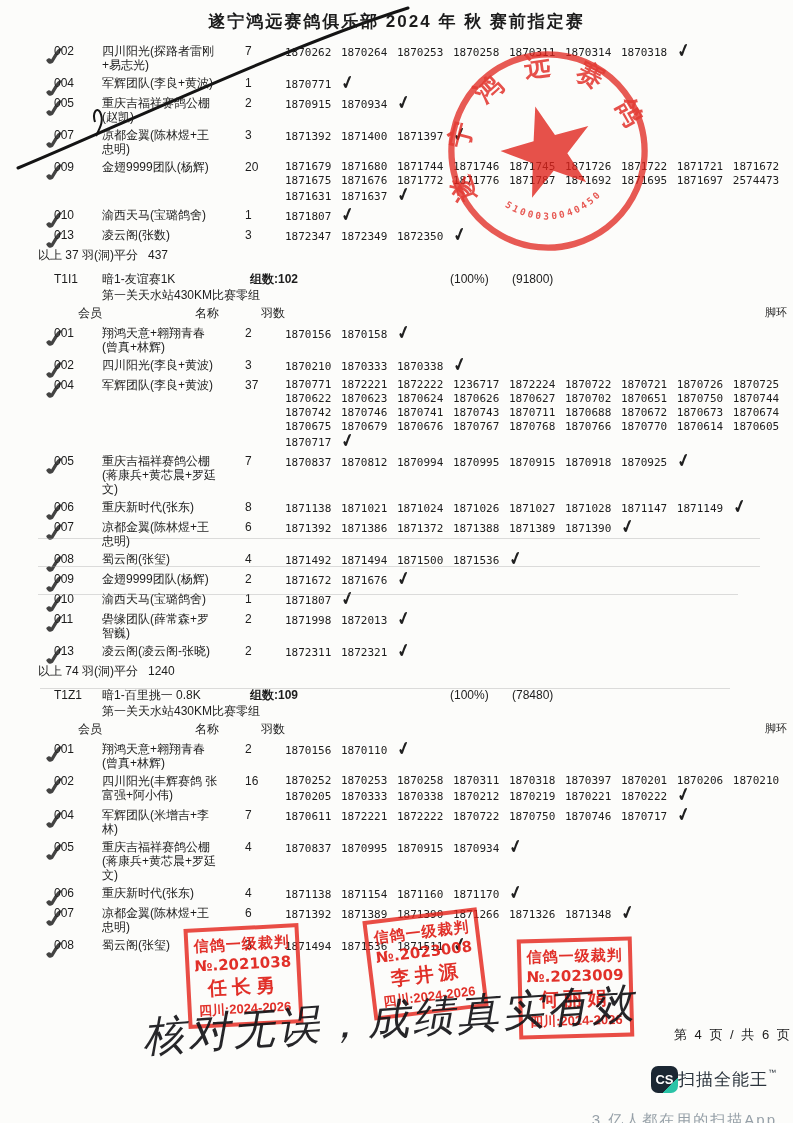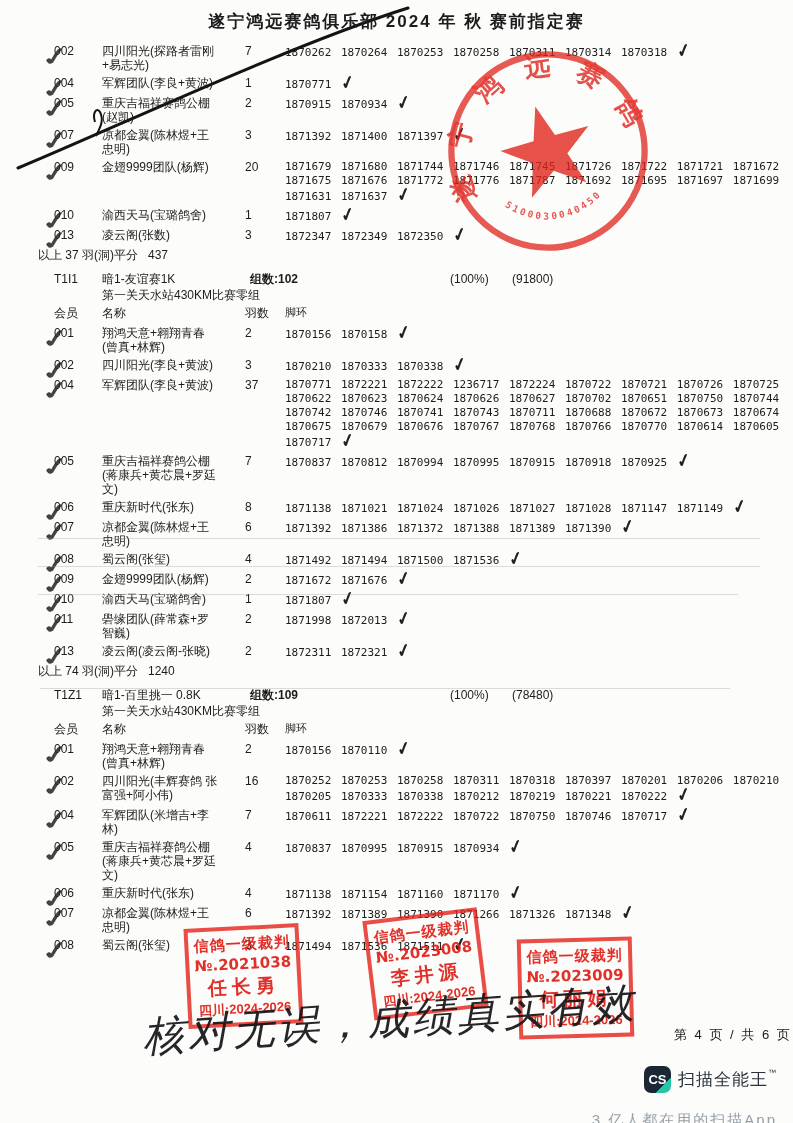"1871675 1871676 1871772 1871776 1871787" div.ring-line { text: 1871699 -> 2574473 }
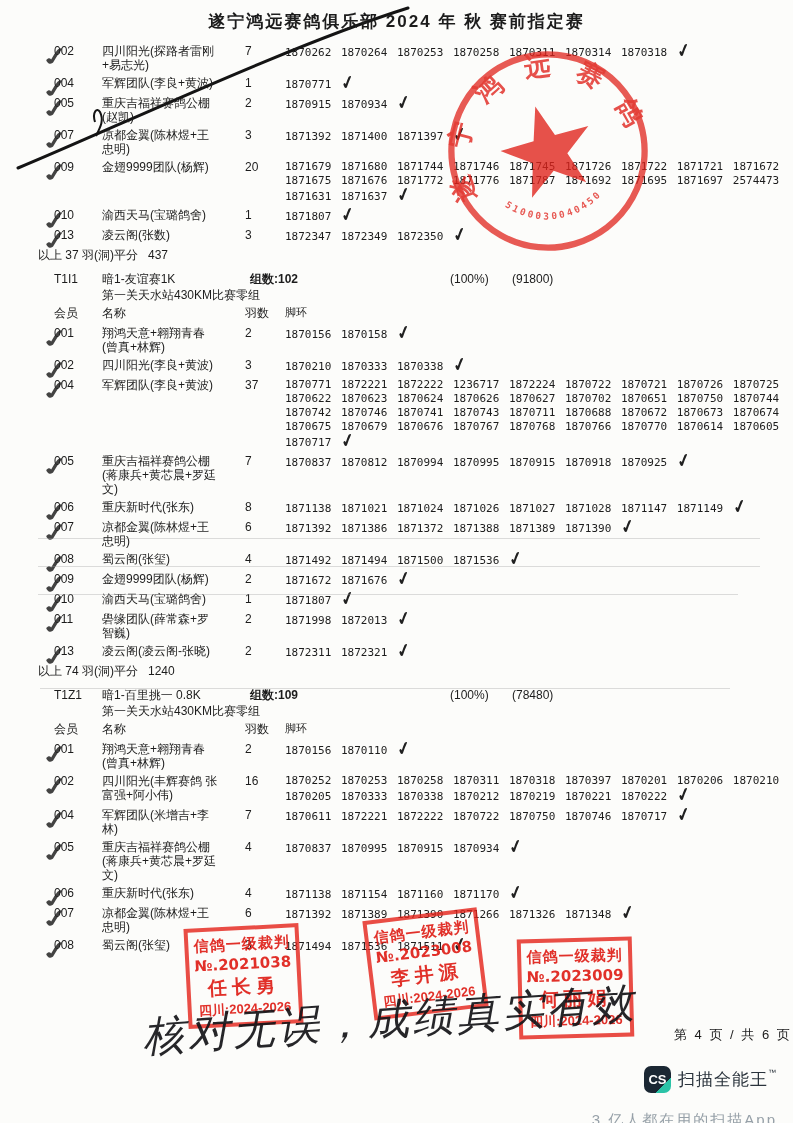"会员" .col-heads { text-align: none -> right }
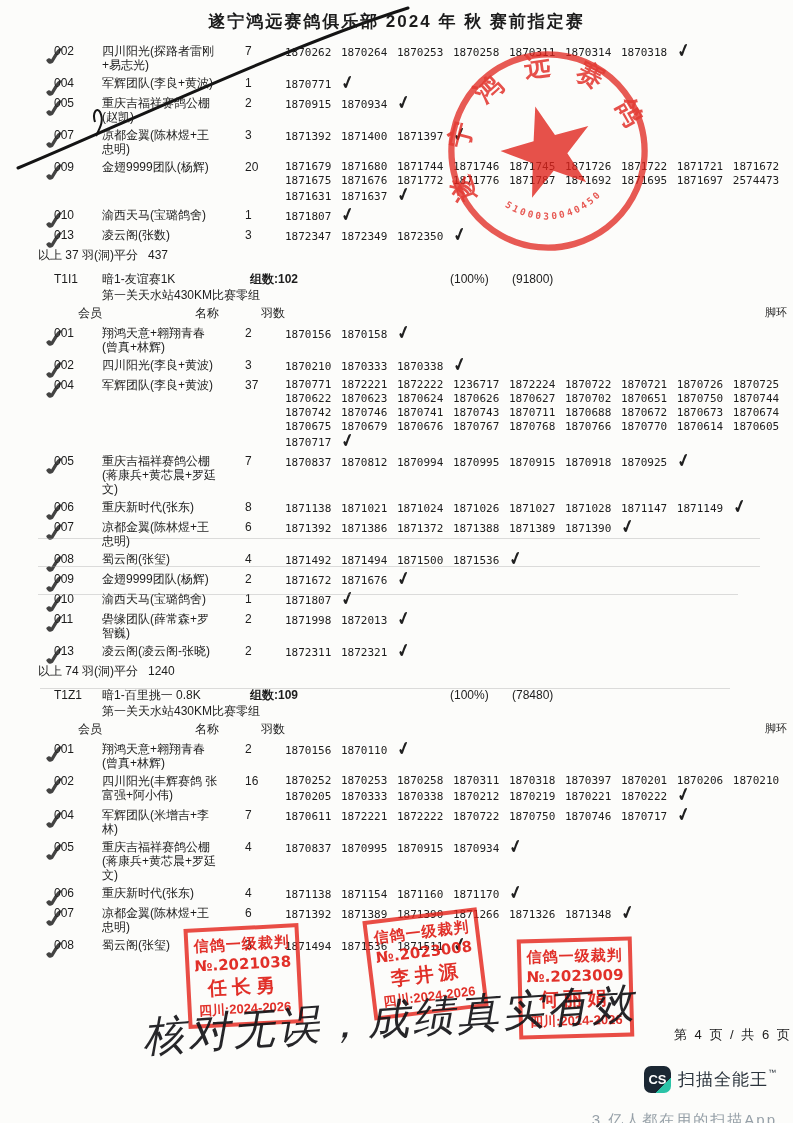"CS" .cs-top { gap: 7px -> 0 }
